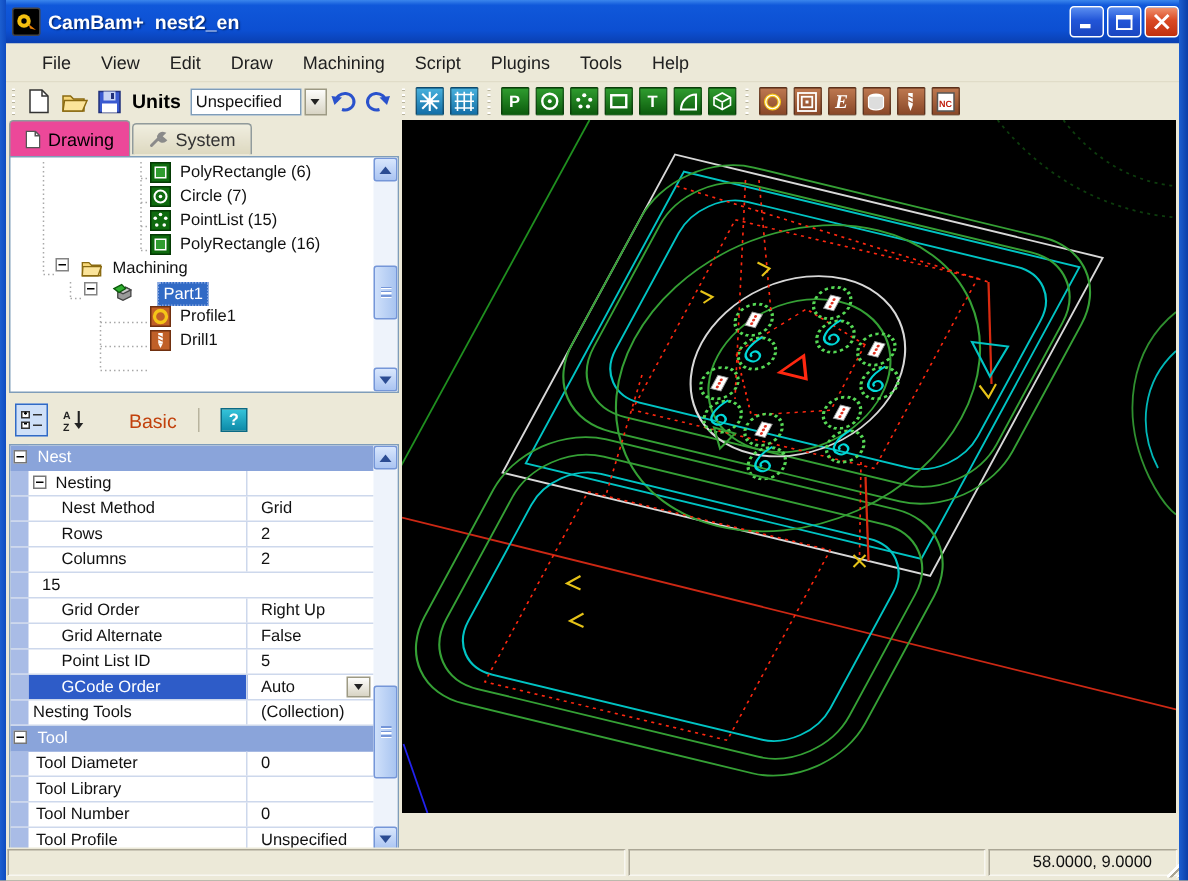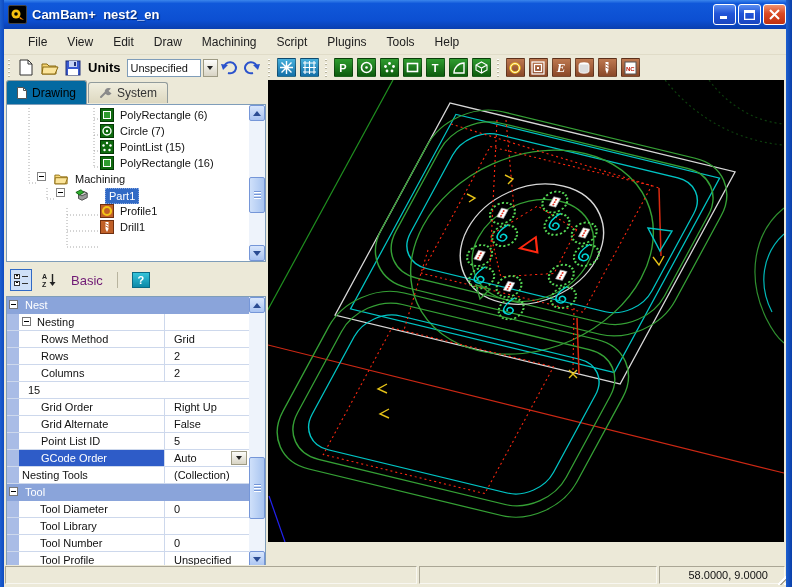"Drawing" .tab.active { background: #0369a1 -> #ec4899 }
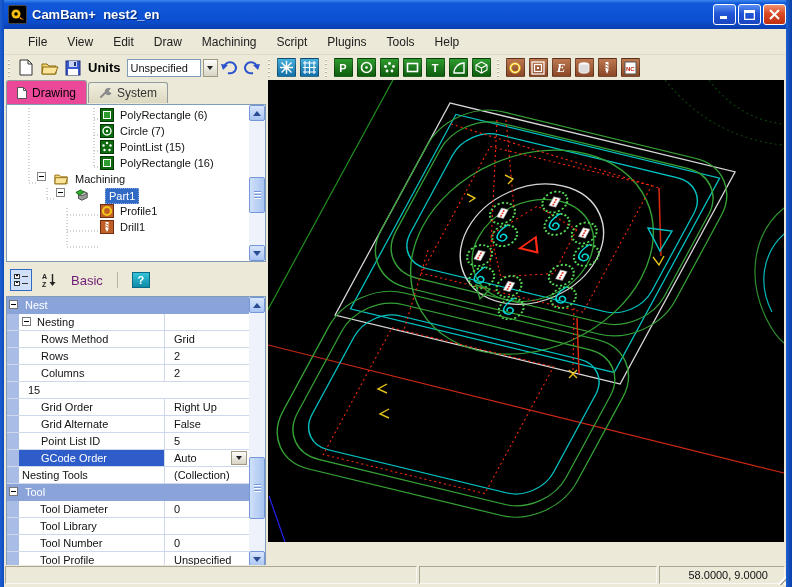"Basic" .basic-label { color: #701a75 -> #c2410c; margin-left: 5px -> 20px }
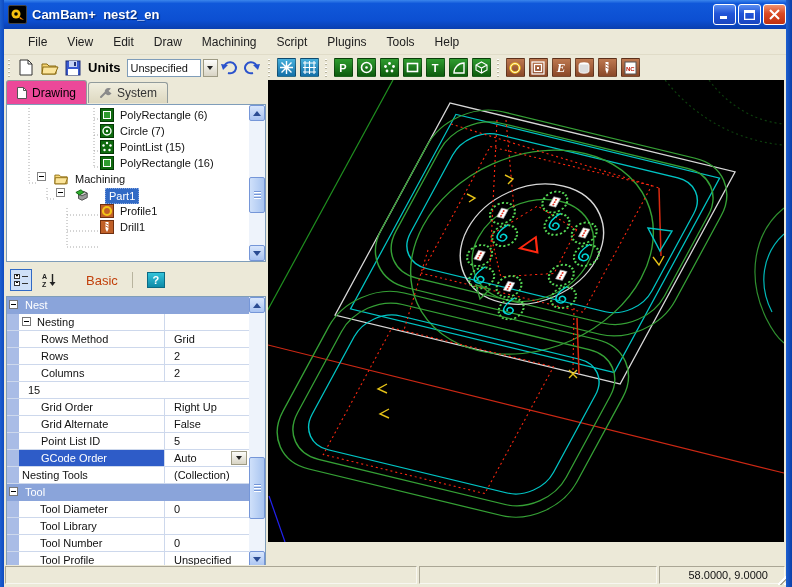"Rows Method" div.pg-name { text: Rows -> Nest }
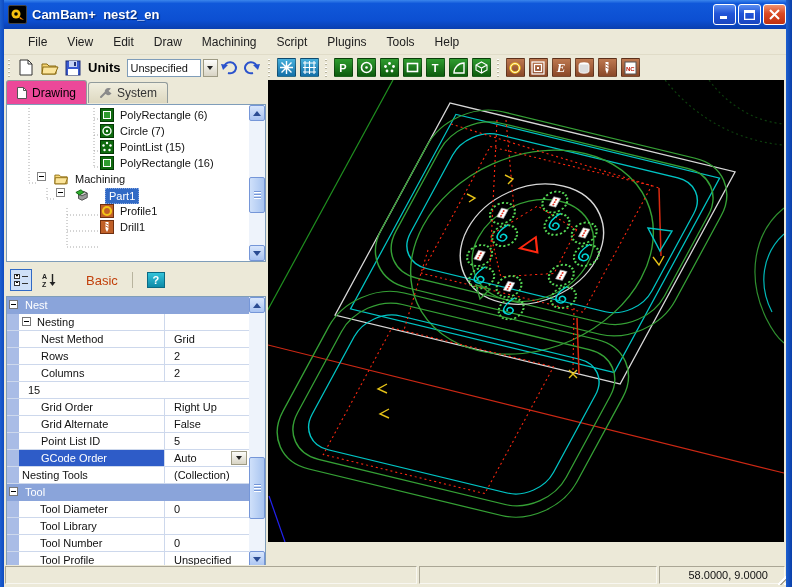"Tool Diameter" .pg-row.tool .pg-name { padding-left: 21px -> 5px }
